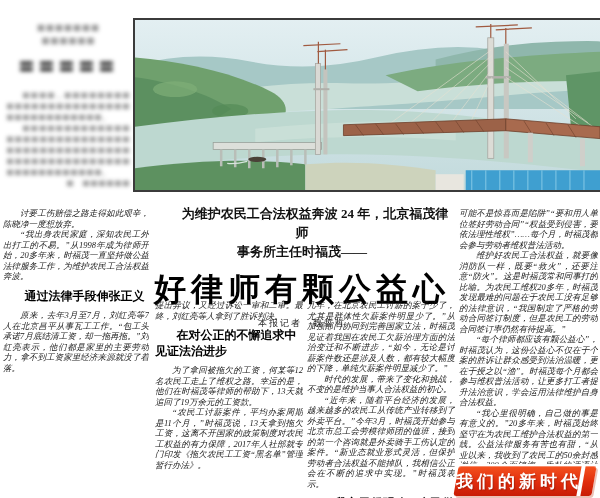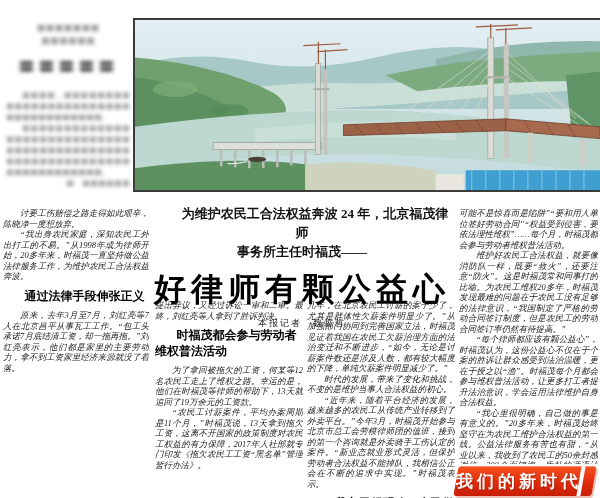"时福茂都会参与劳动者维权普法活动" h3.subhead { text: 时福茂都会参与劳动者维权普法活动 -> 在对公正的不懈追求中见证法治进步 }
